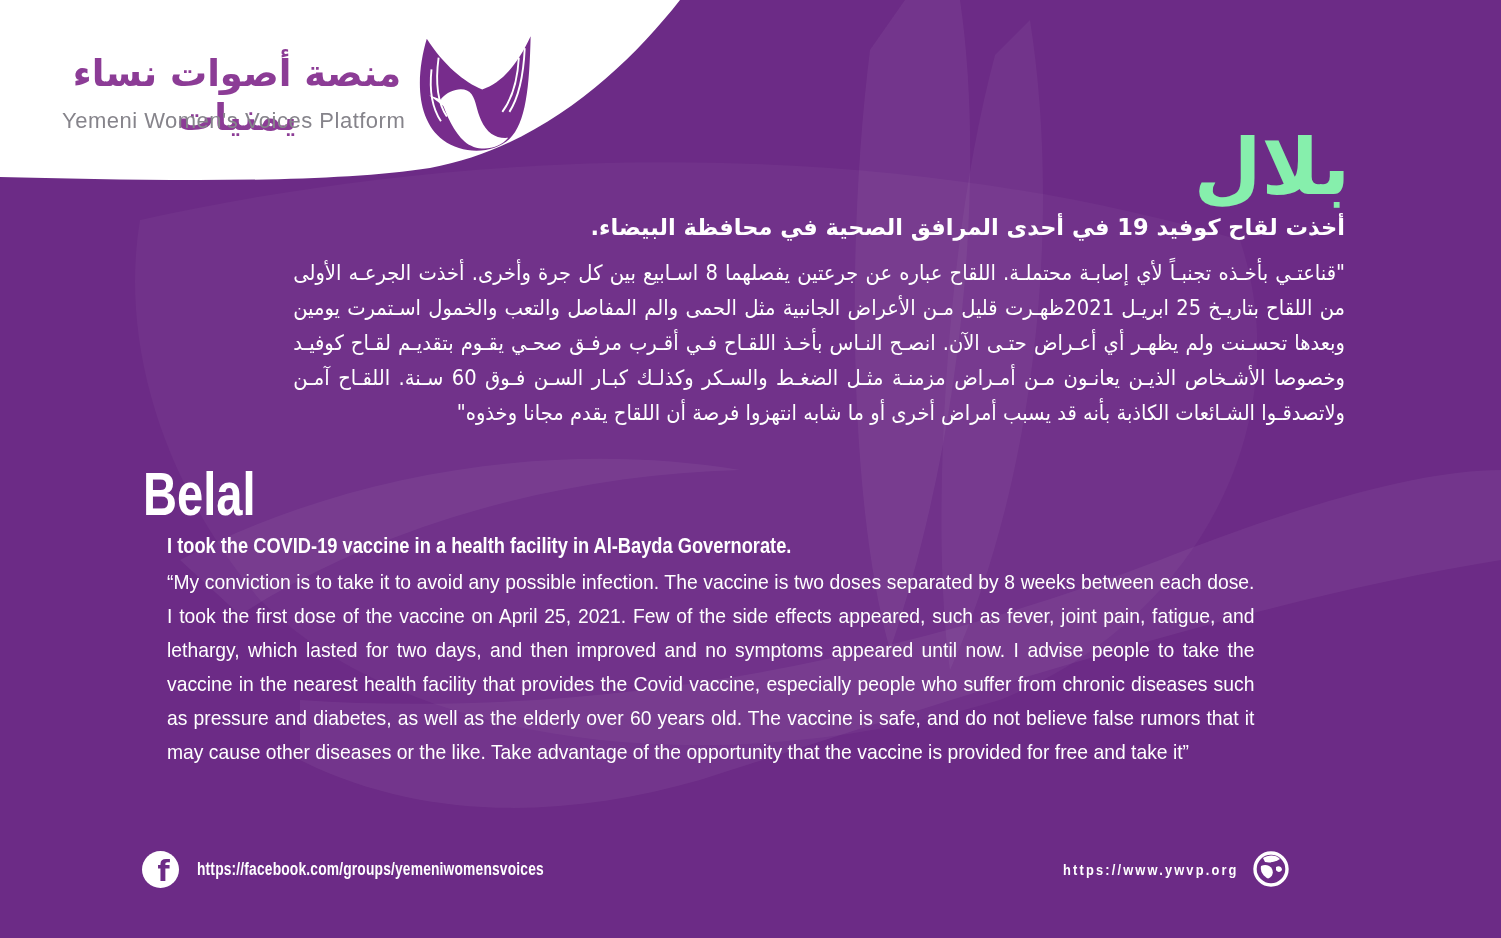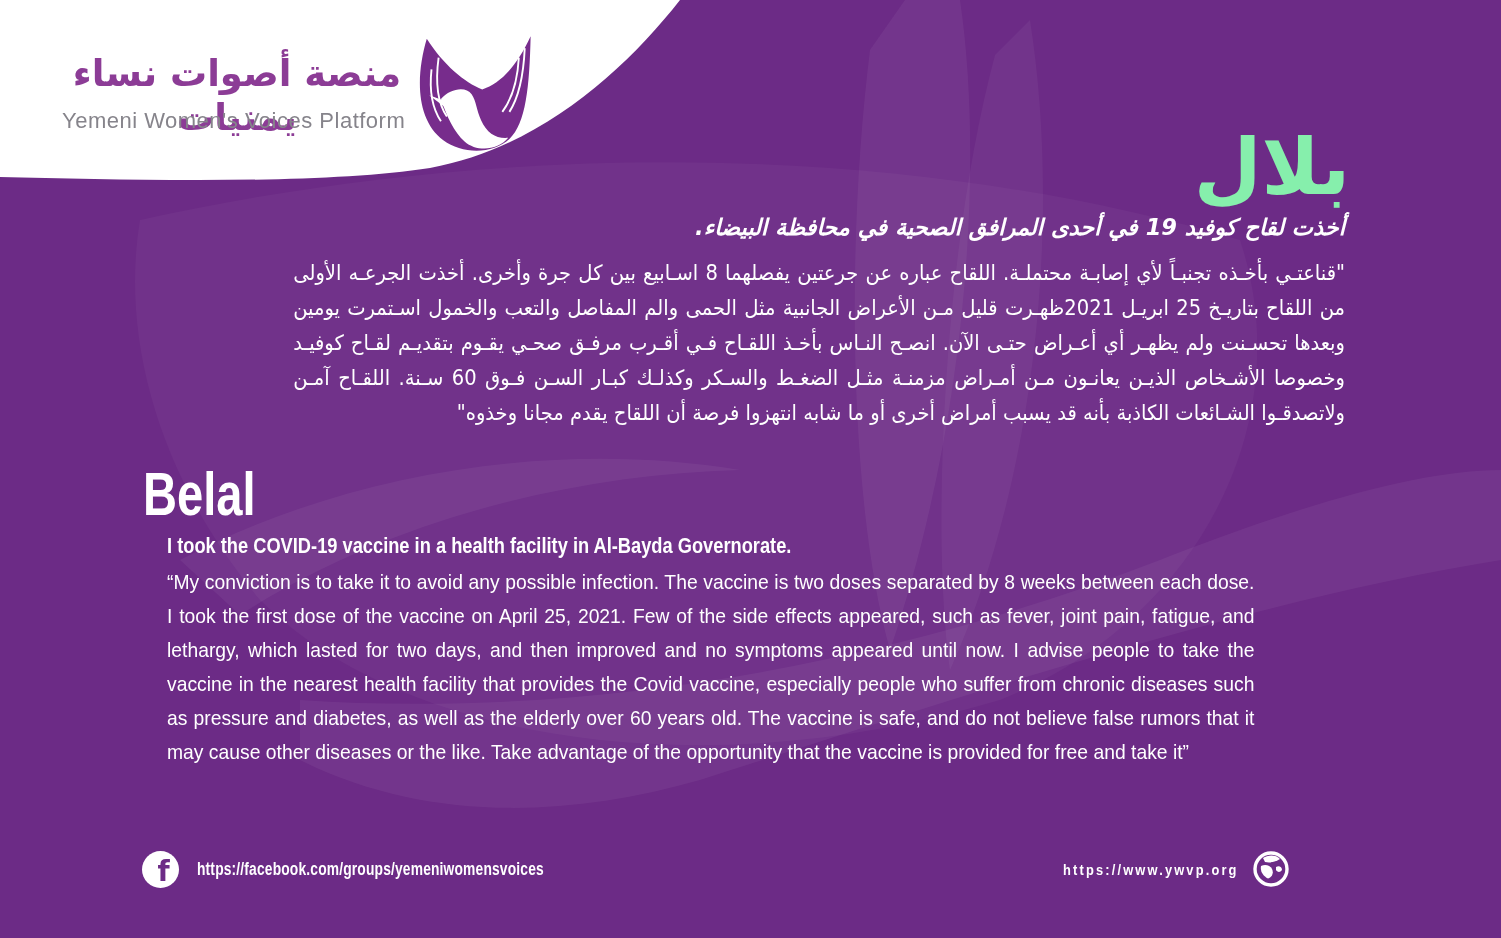"أخذت لقاح كوفيد 19 في" .headline-ar { font-style: italic -> none }
